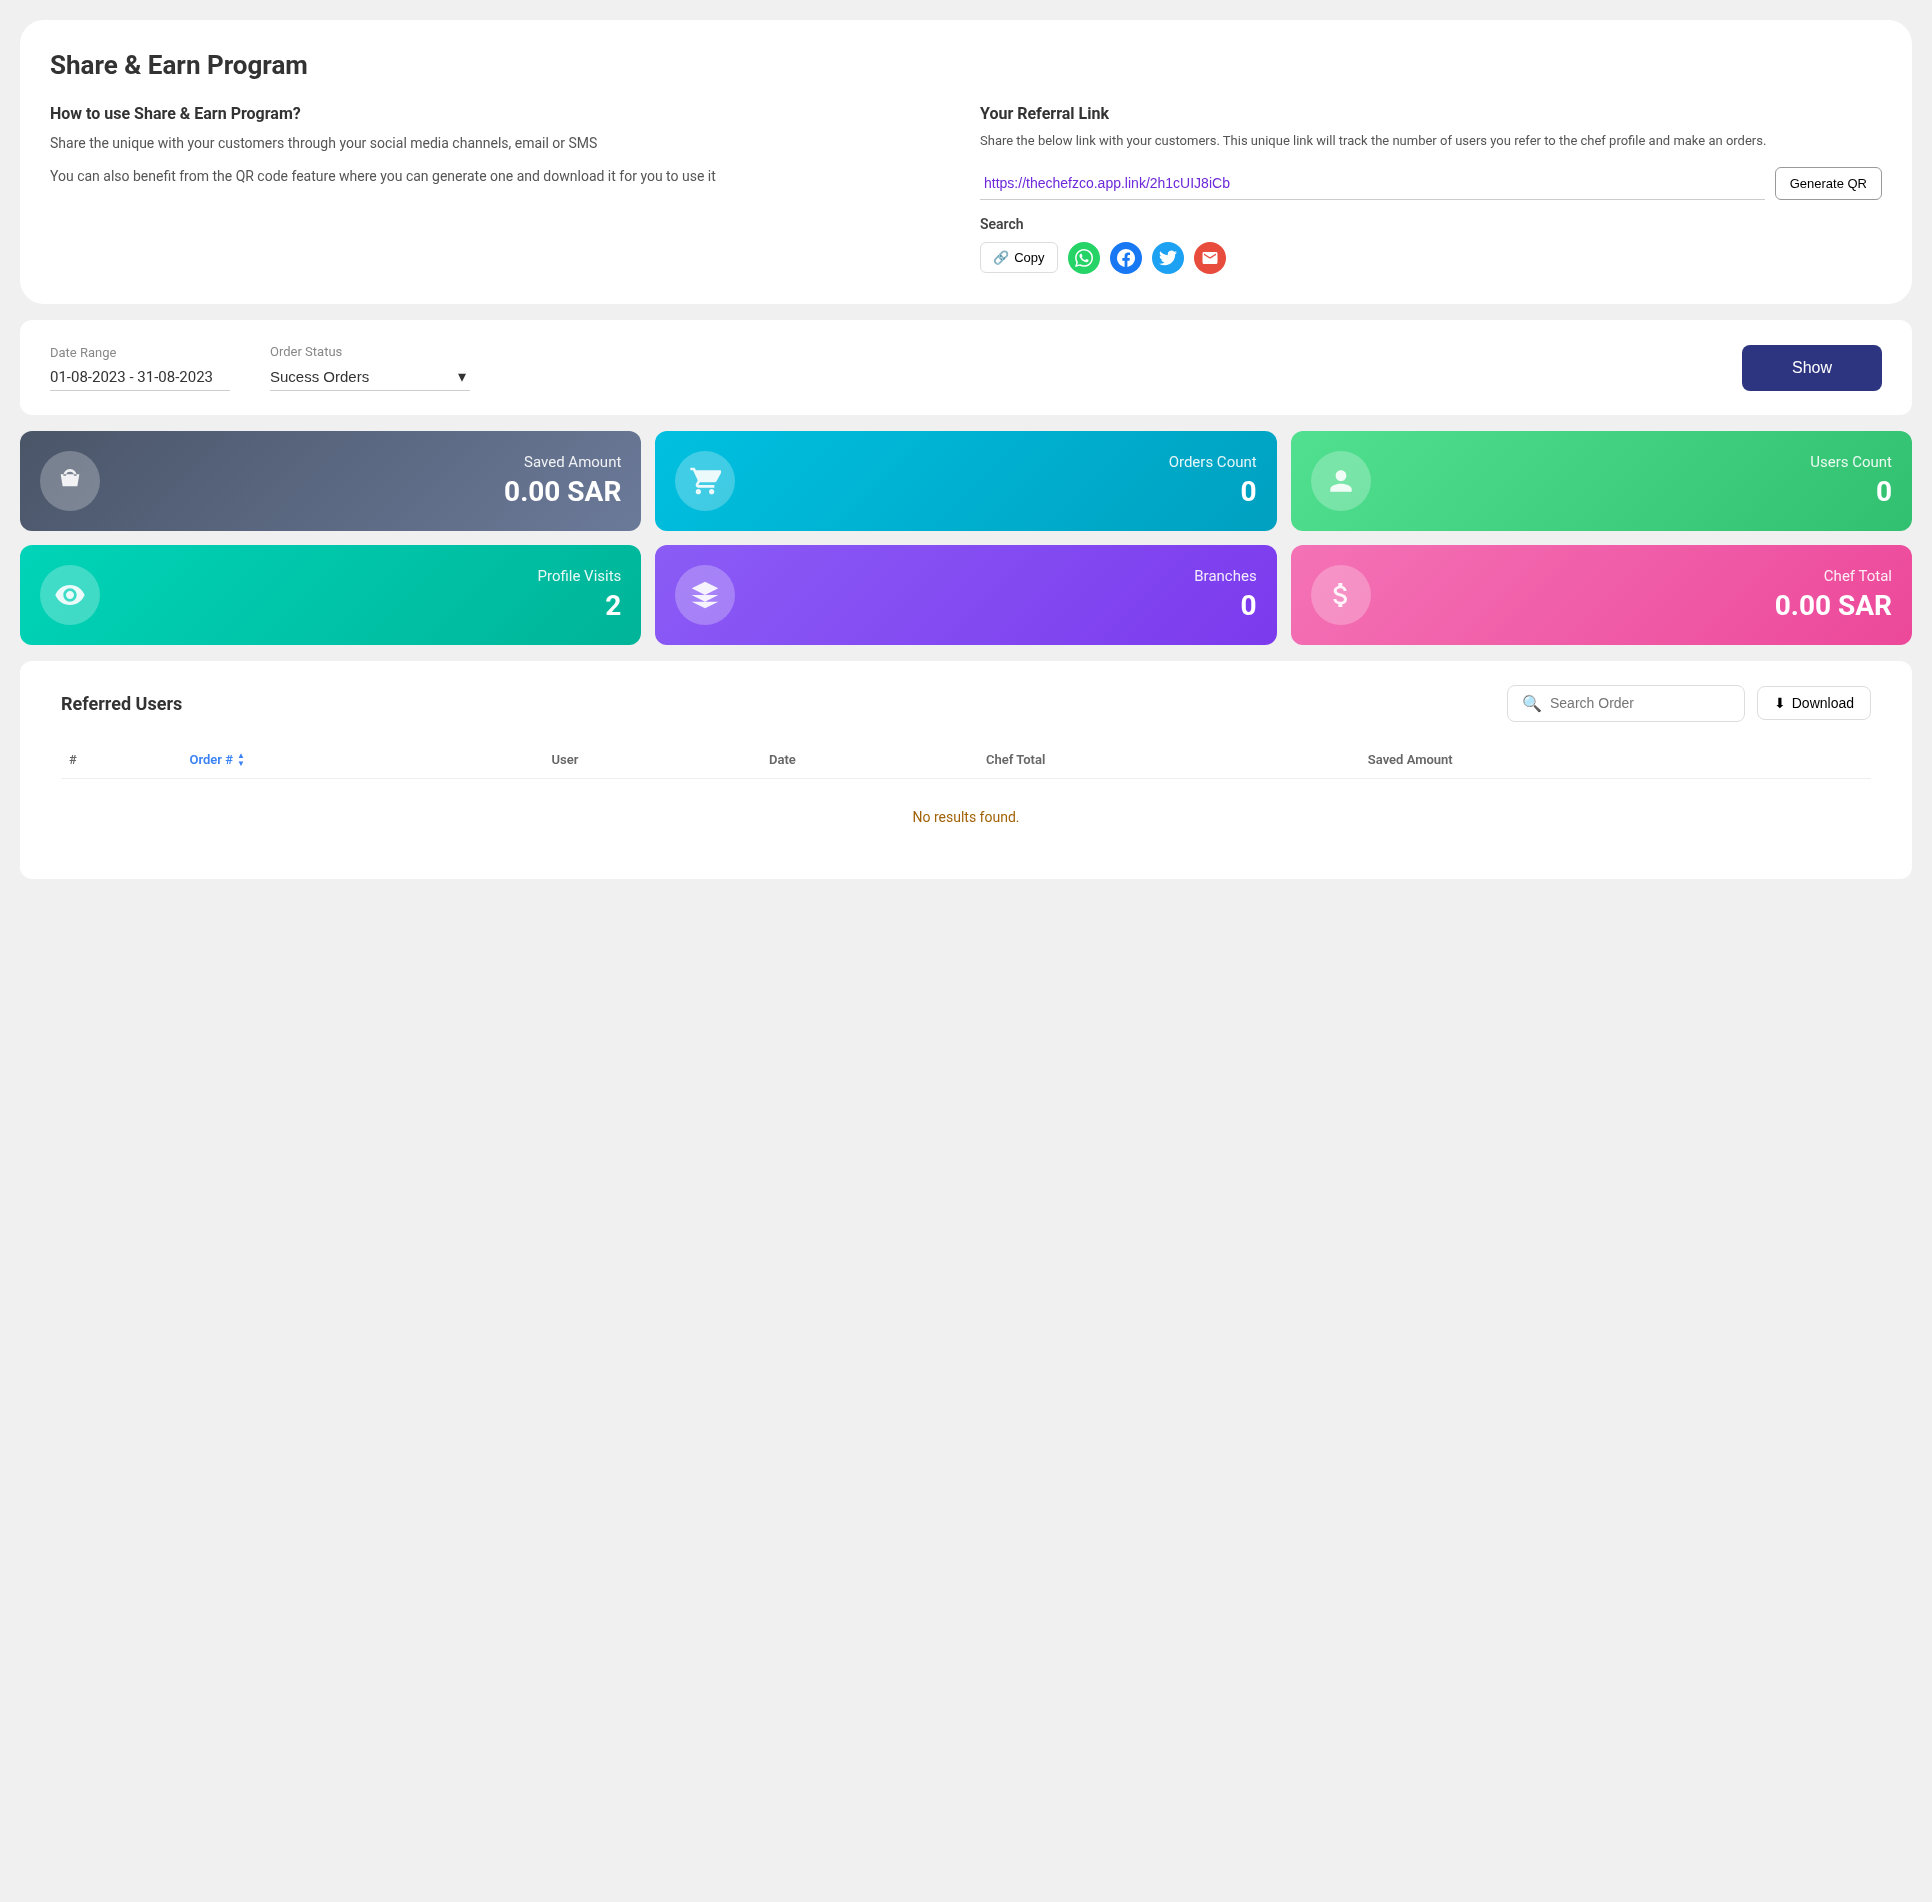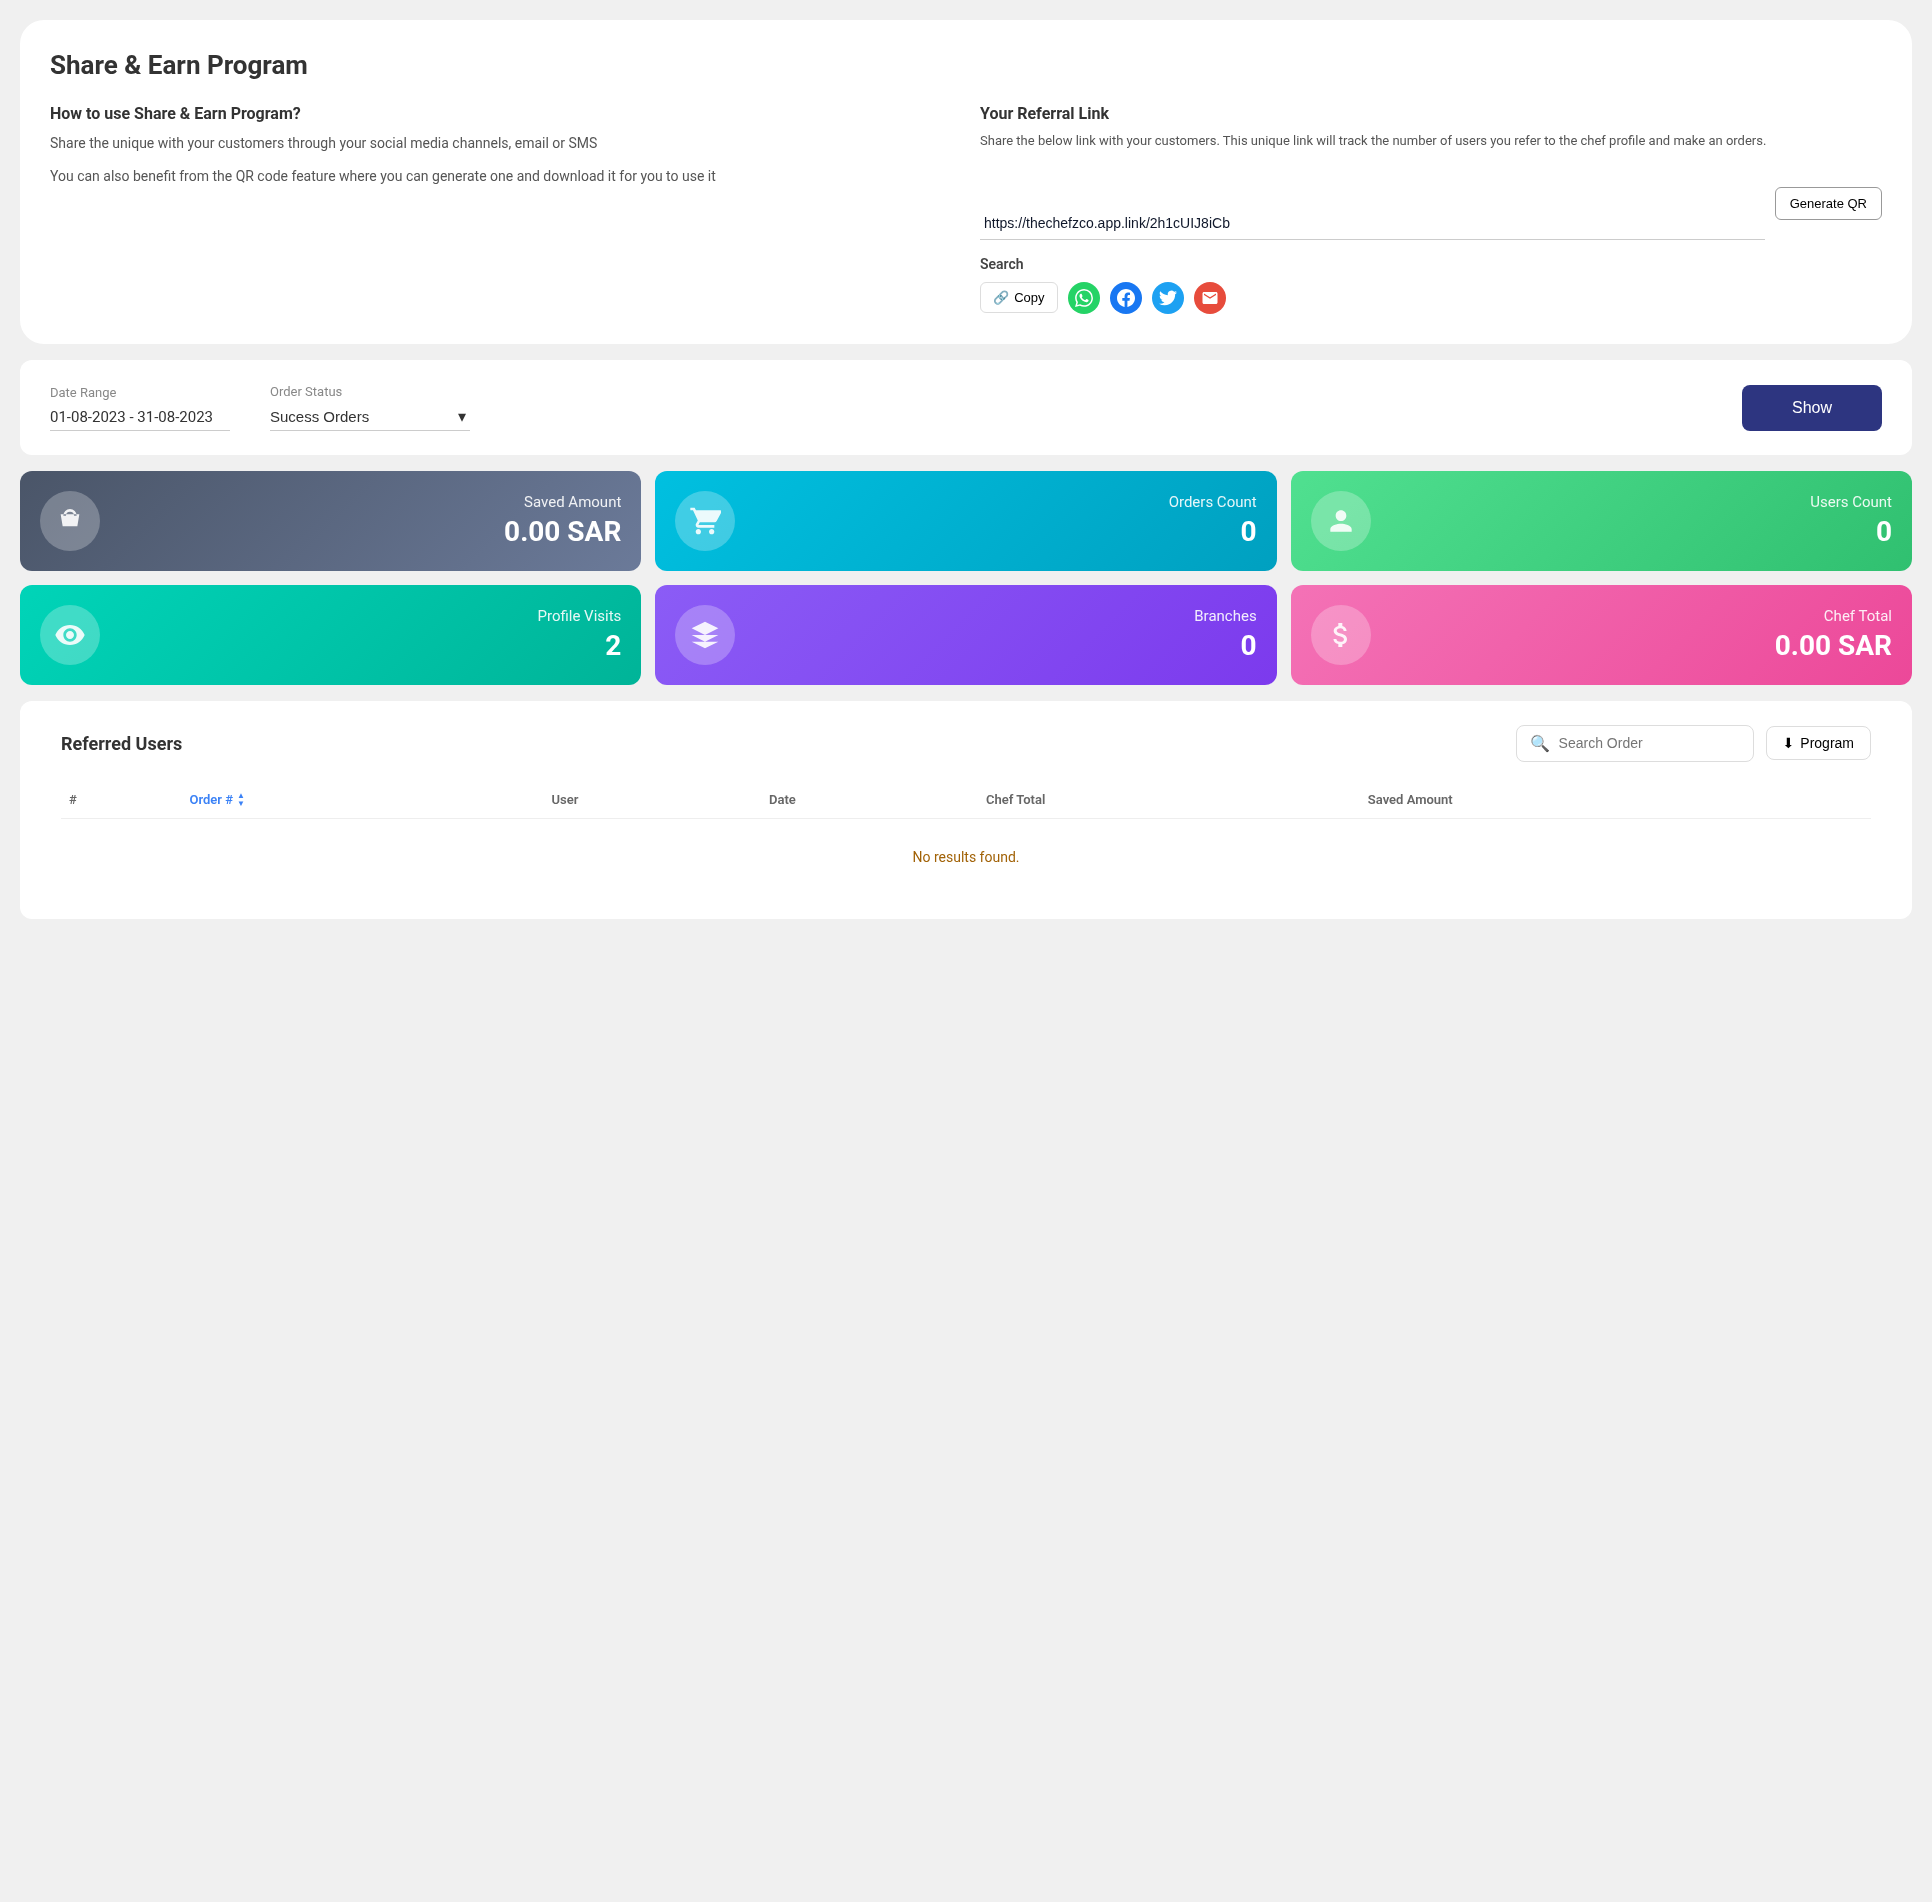"https://thechefzco.app.link/2h1cUIJ8iCb" .link-input { color: #0f172a -> #6d28d9; margin-top: 40px -> none }
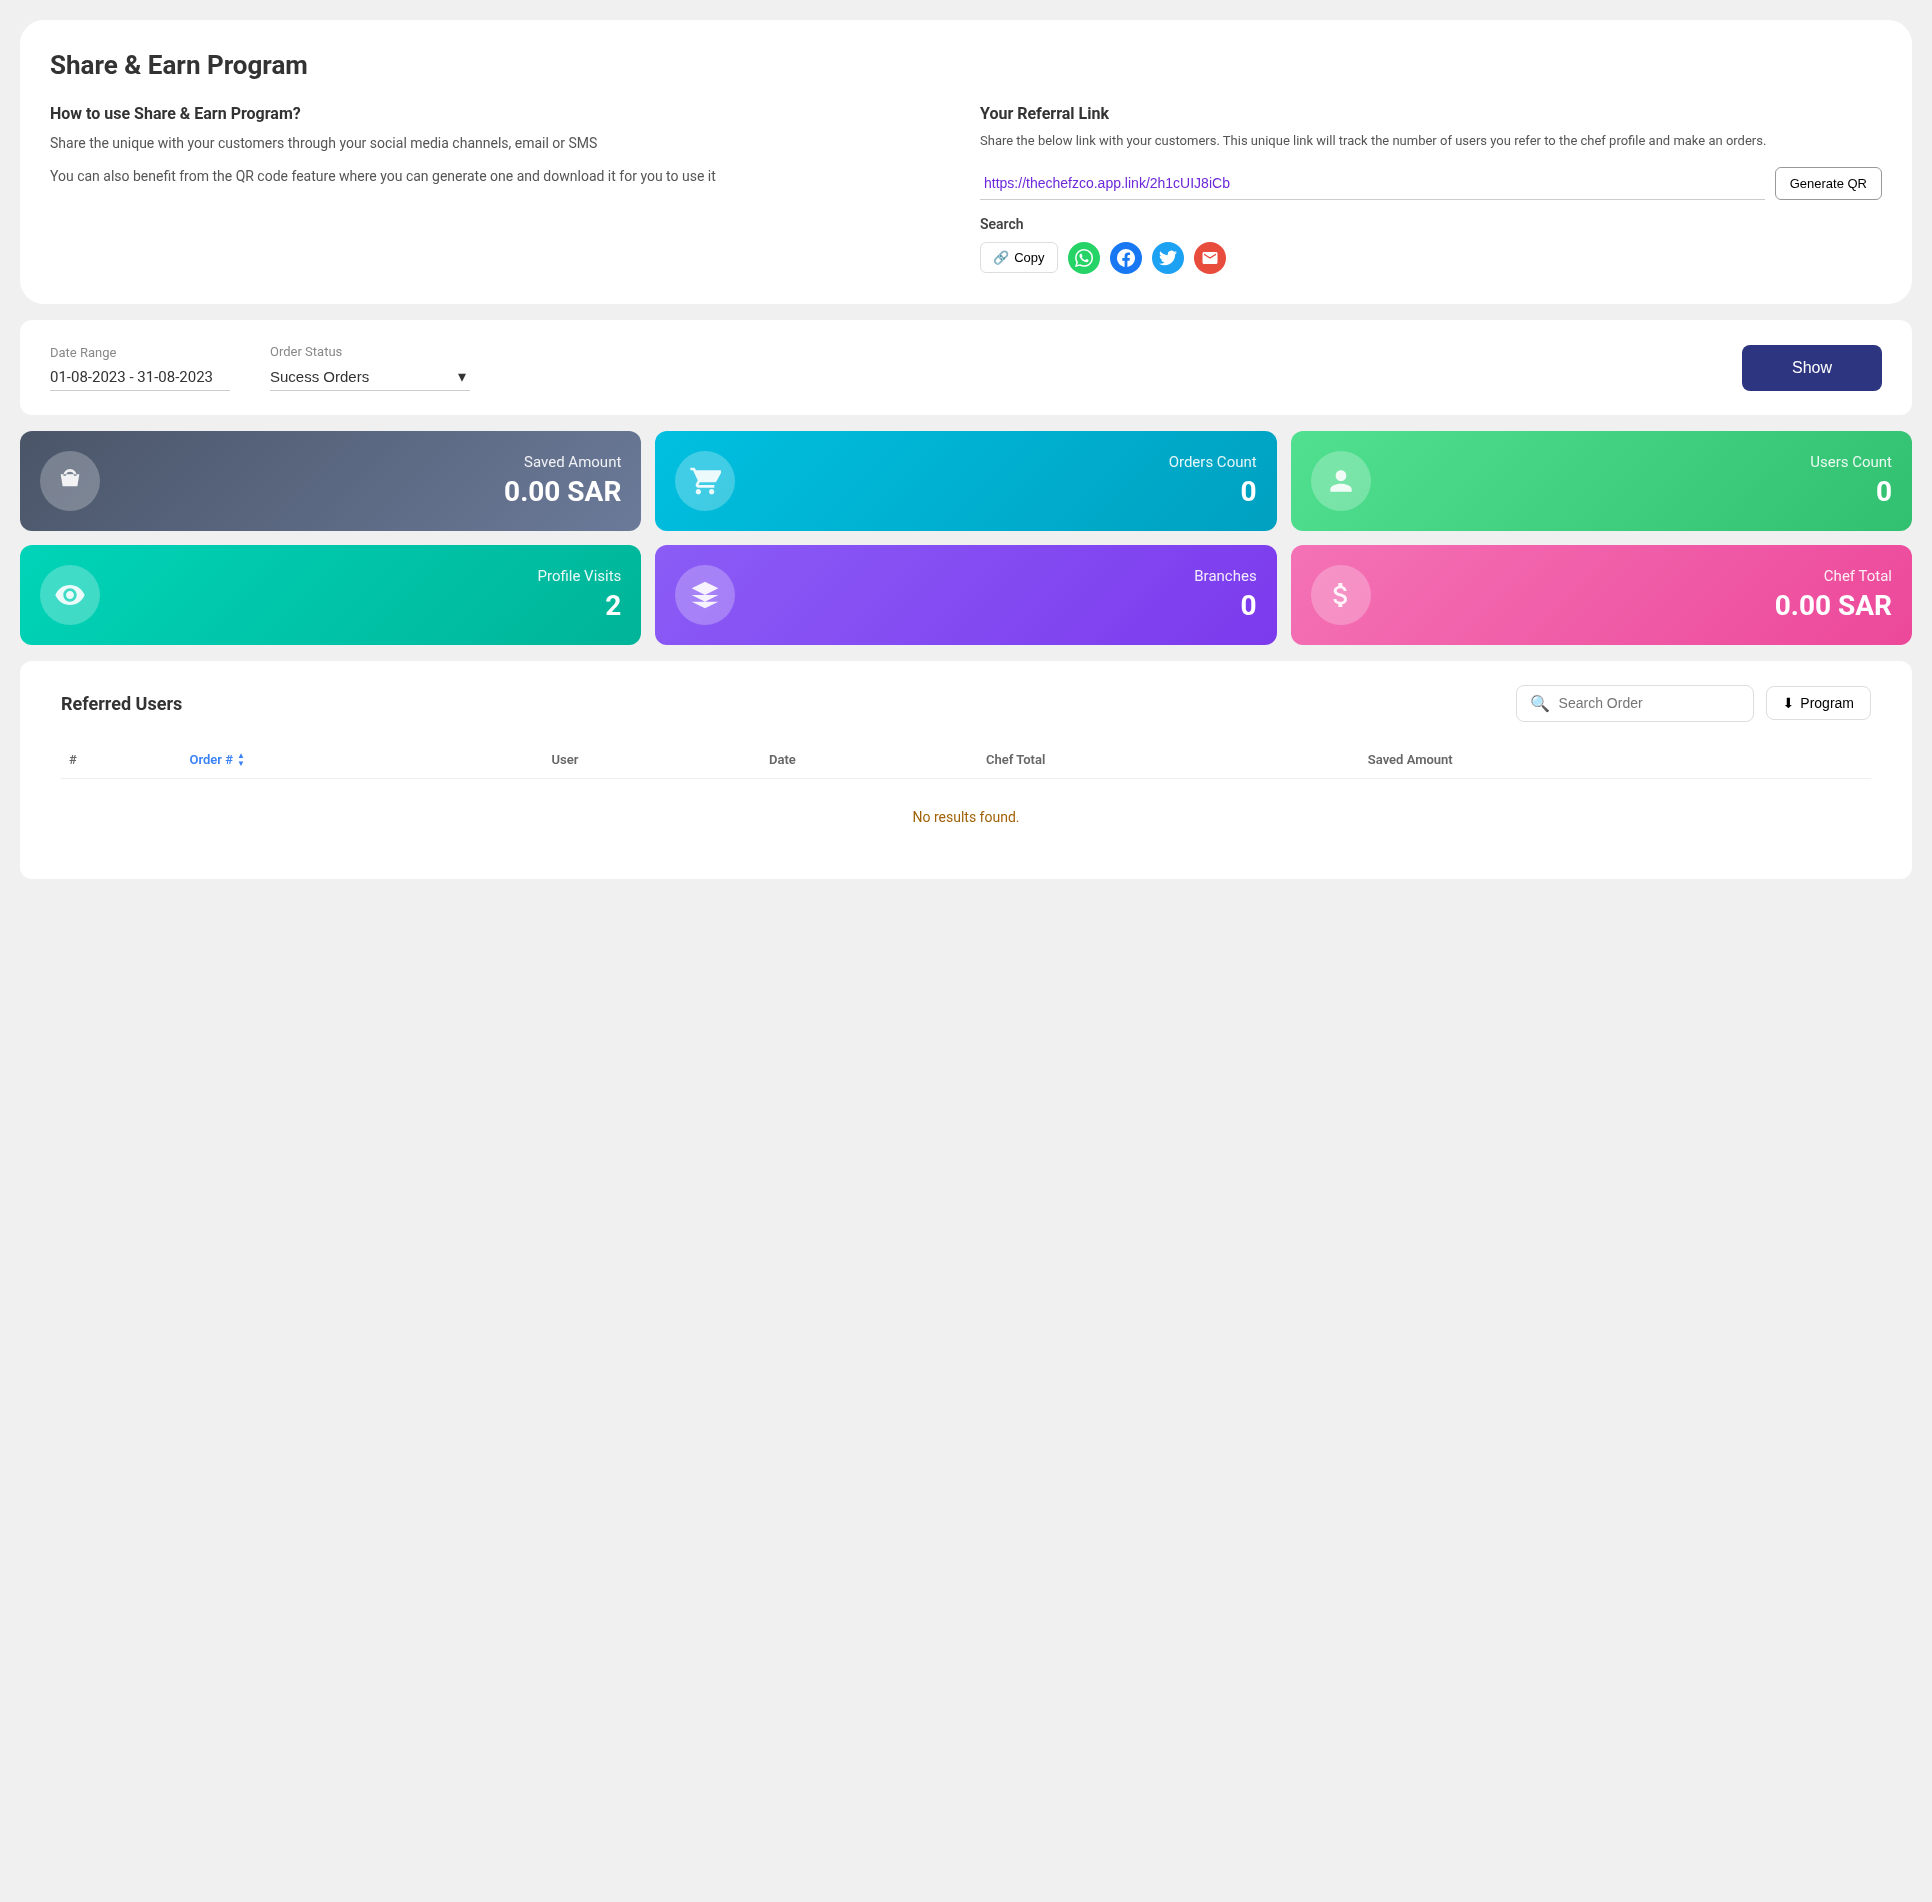"Program" span { text: Program -> Download }
